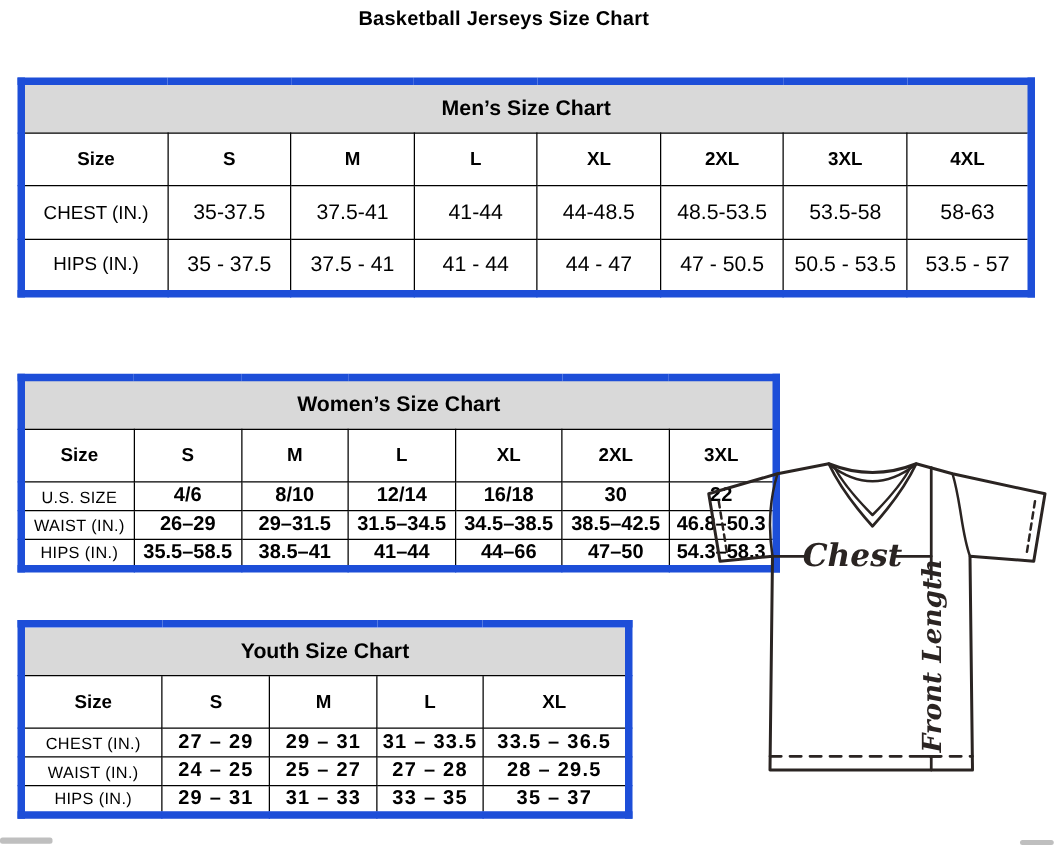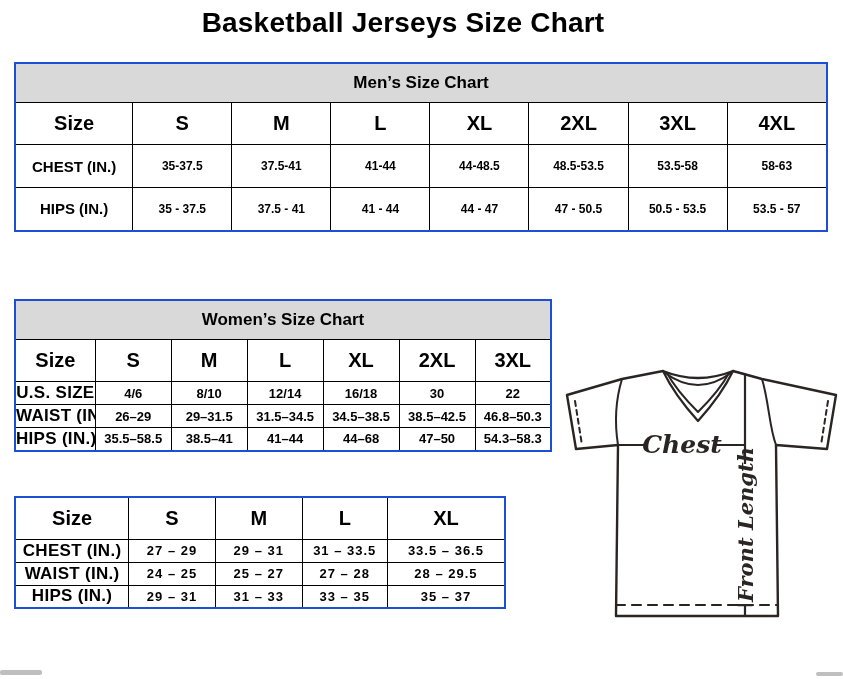"Basketball Jerseys Size Chart" .page-title { font-size: 28px -> 16px }
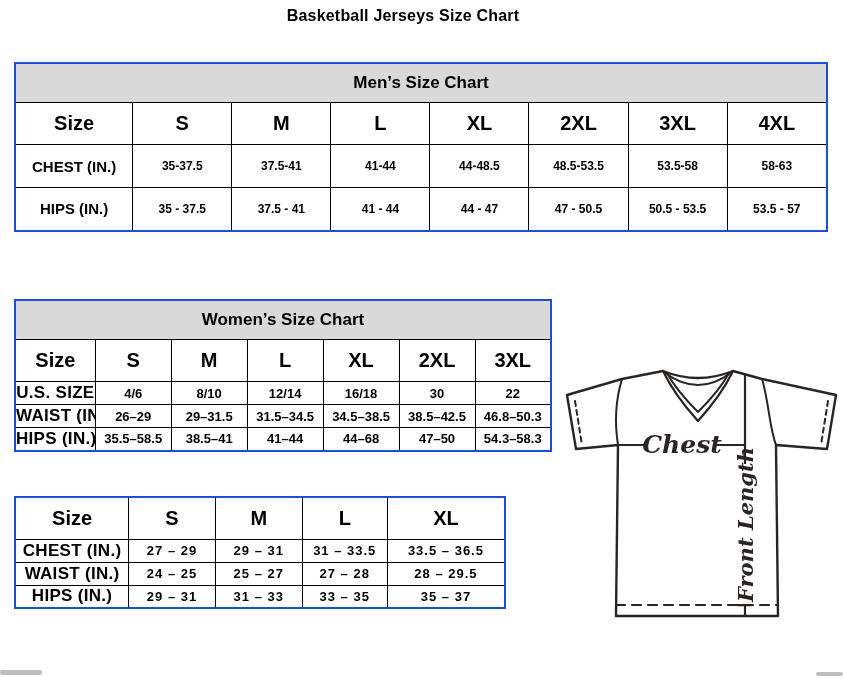"Men’s Size Chart" table.size-table { border: 2px solid #1d4ed8 -> 6px solid #1d4ed8 }
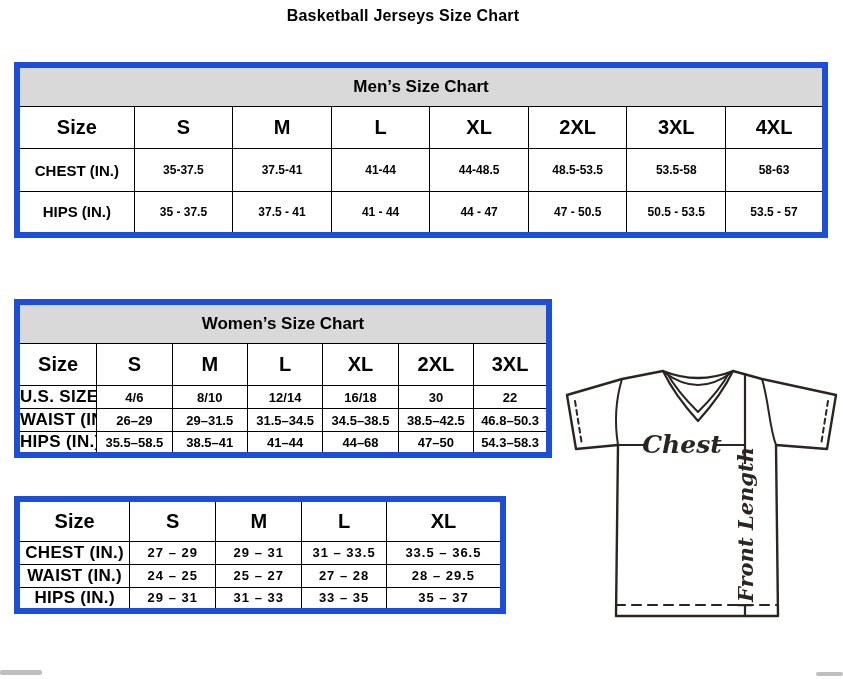"Size" .size-table .size-row th { font-size: 20px -> 15px }
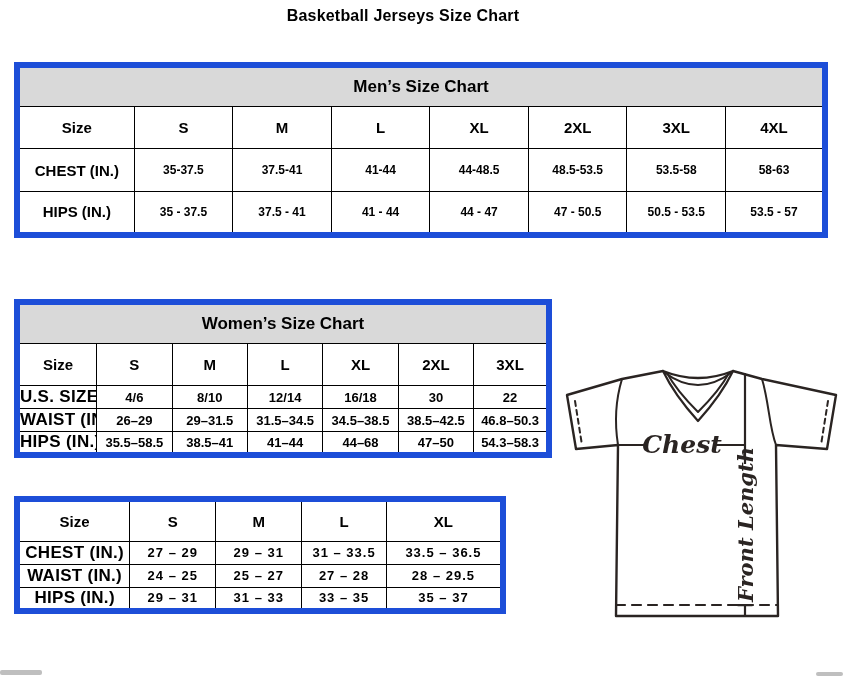"CHEST (IN.)" .rowlabel { font-weight: bold -> normal }
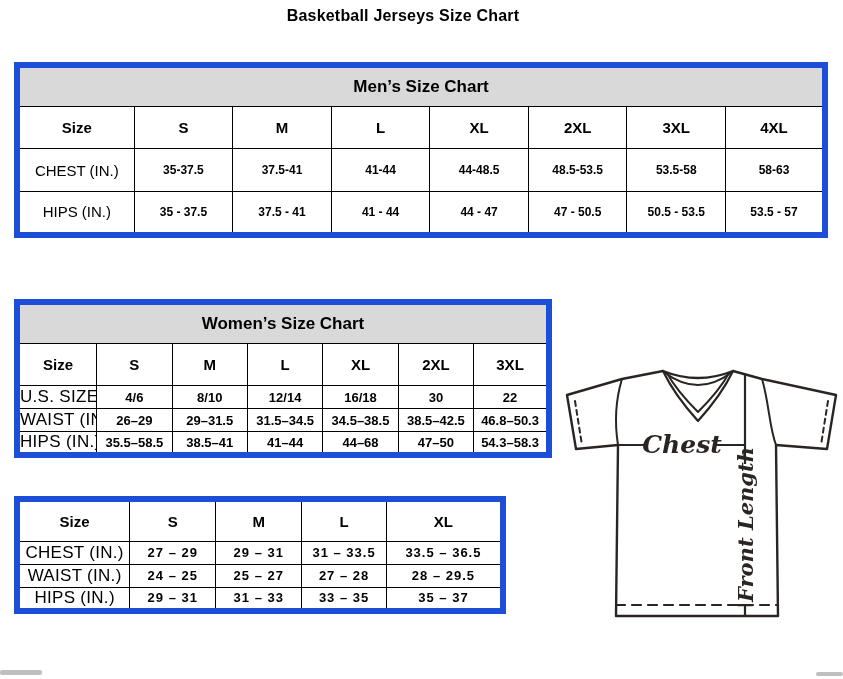"35-37.5" .tbl-mens .val { font-size: 12px -> 17px; font-weight: bold -> normal }
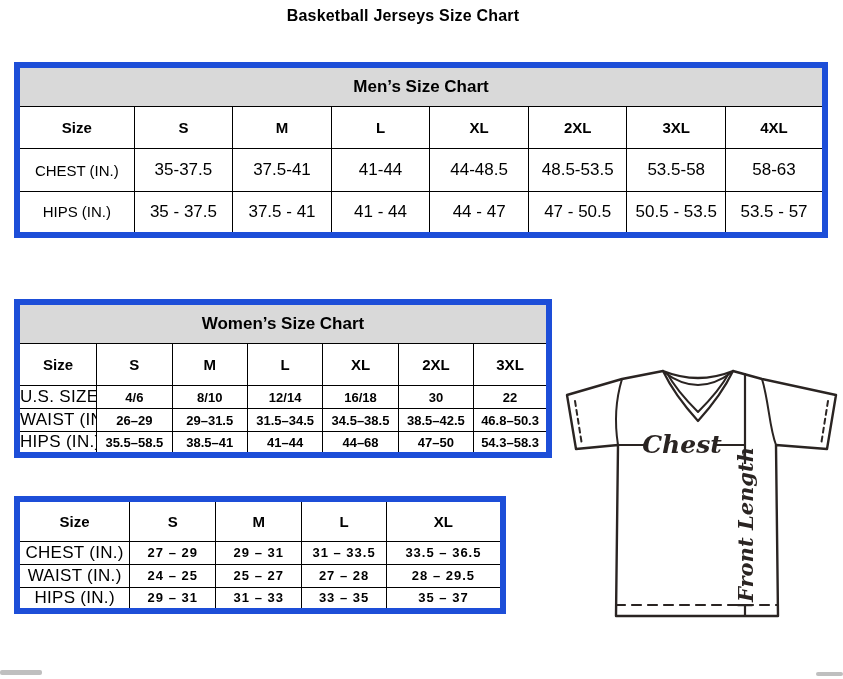"Women’s Size Chart" .tbl-womens { width: 538px -> 610px }
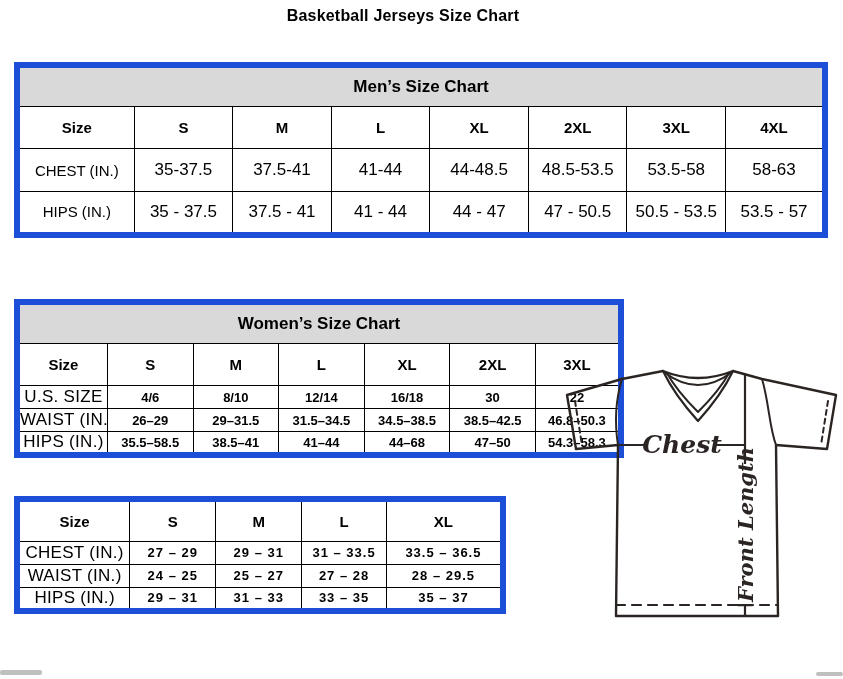"U.S. SIZE" .tbl-small .rowlabel { font-size: 17px -> 13px }
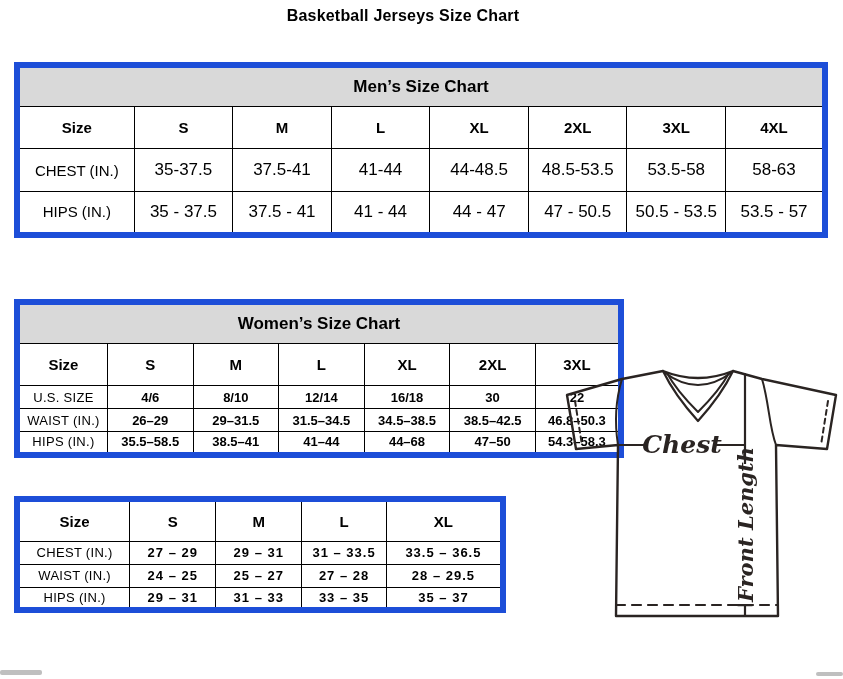"4/6" .tbl-small .val { font-size: 13px -> 16px }
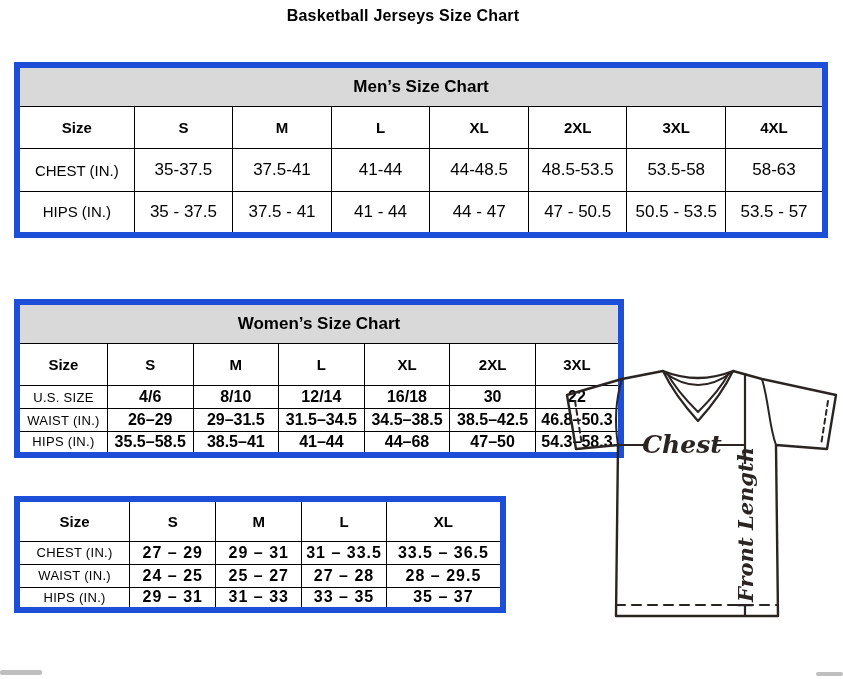"44–68" td.val { text: 68 -> 66 }
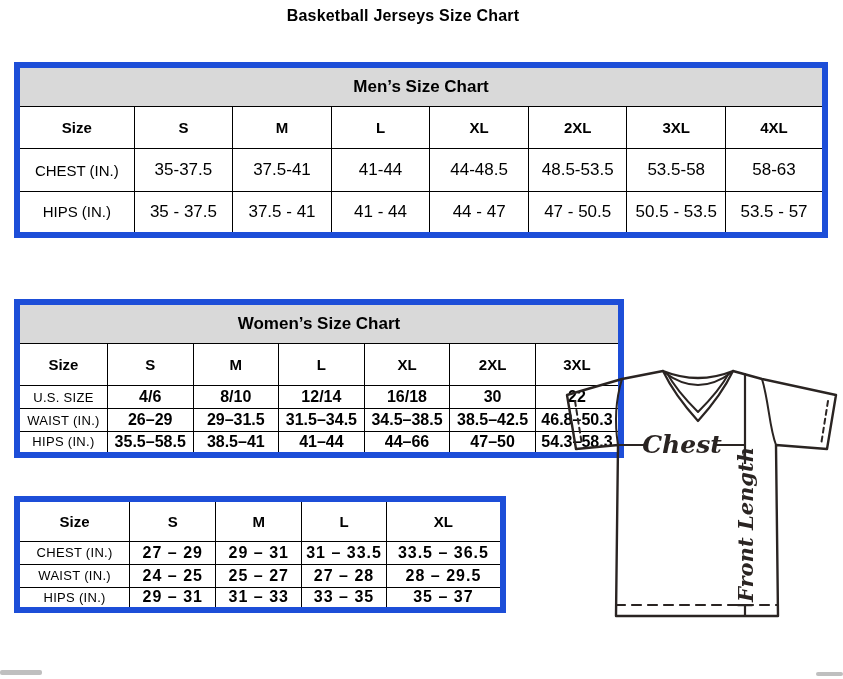"Youth Size Chart" tr.band-row { html: none -> <tr> <th>Youth Size Chart</th> </tr> }
